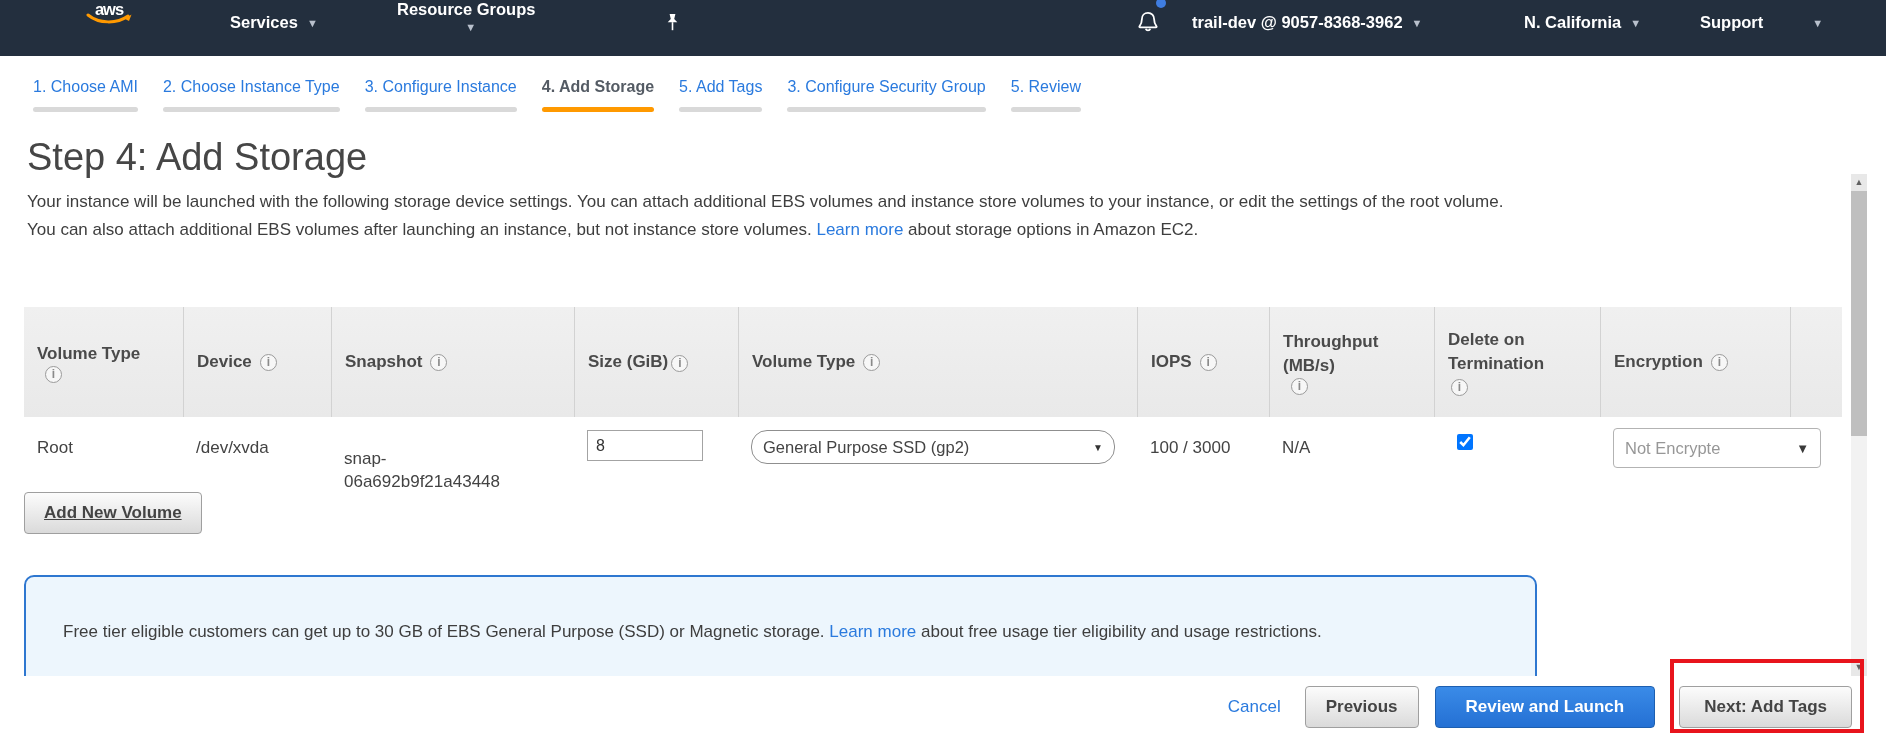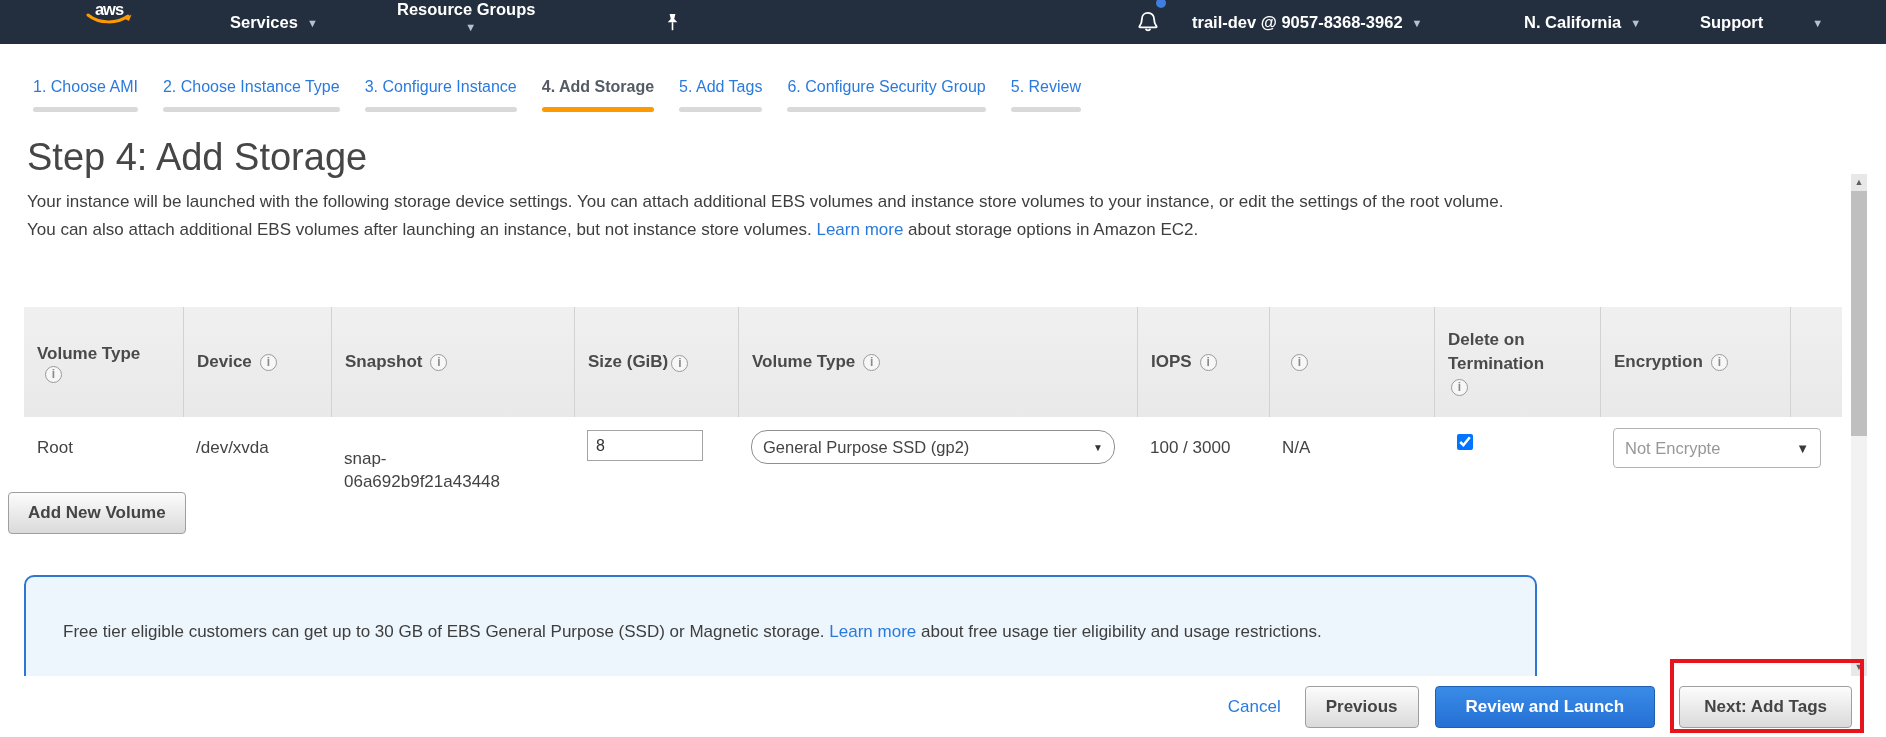"aws" .navbar { height: 44px -> 56px }
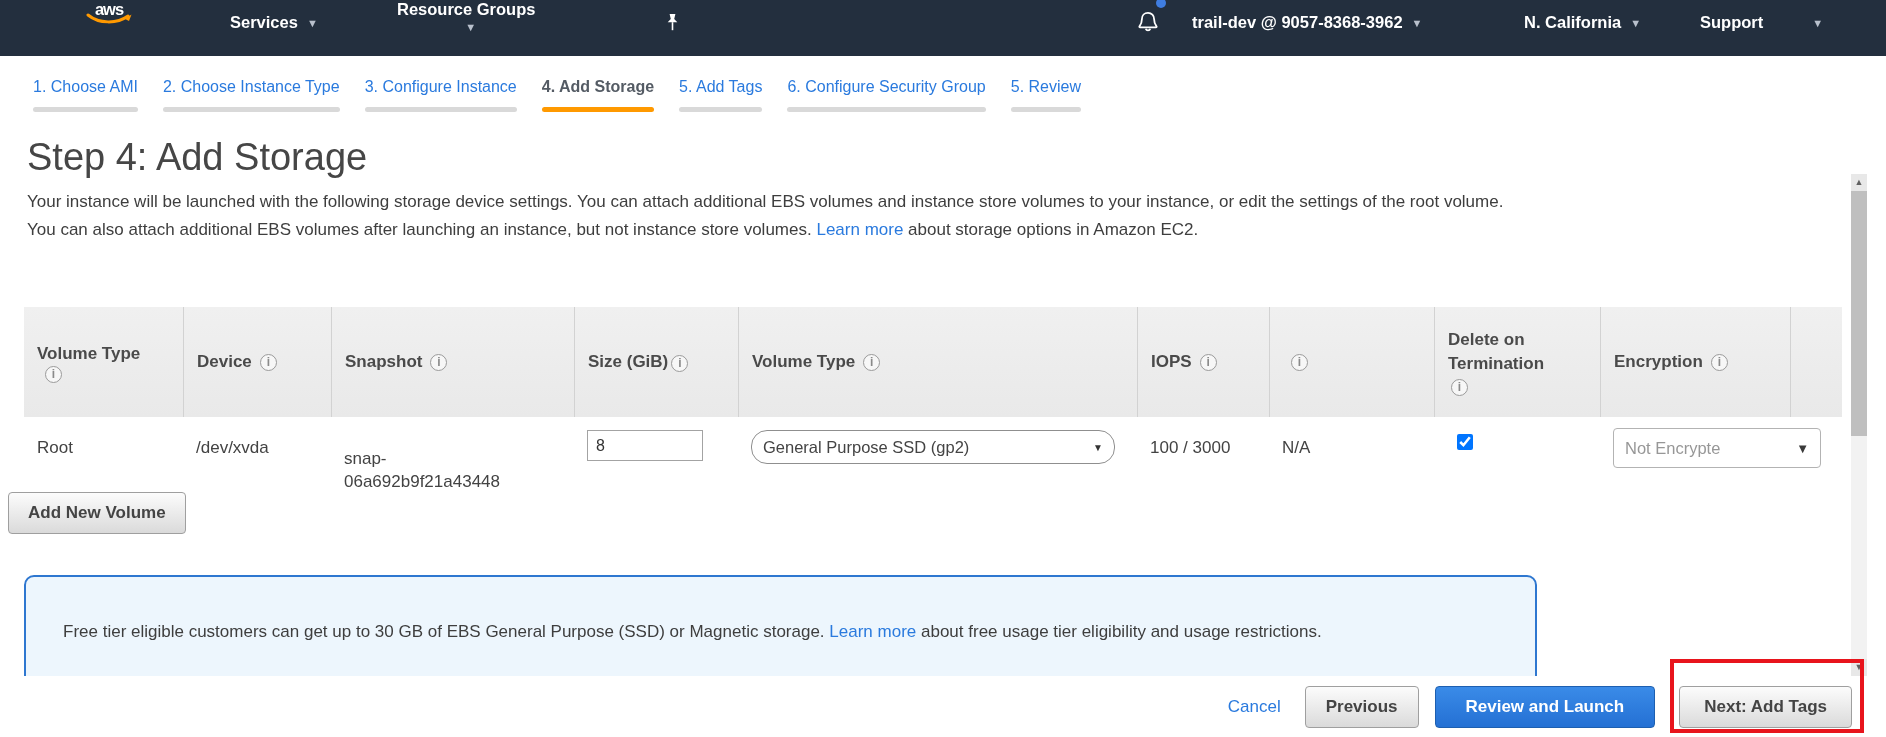"6. Configure Security Group" span { text: 6 -> 3 }
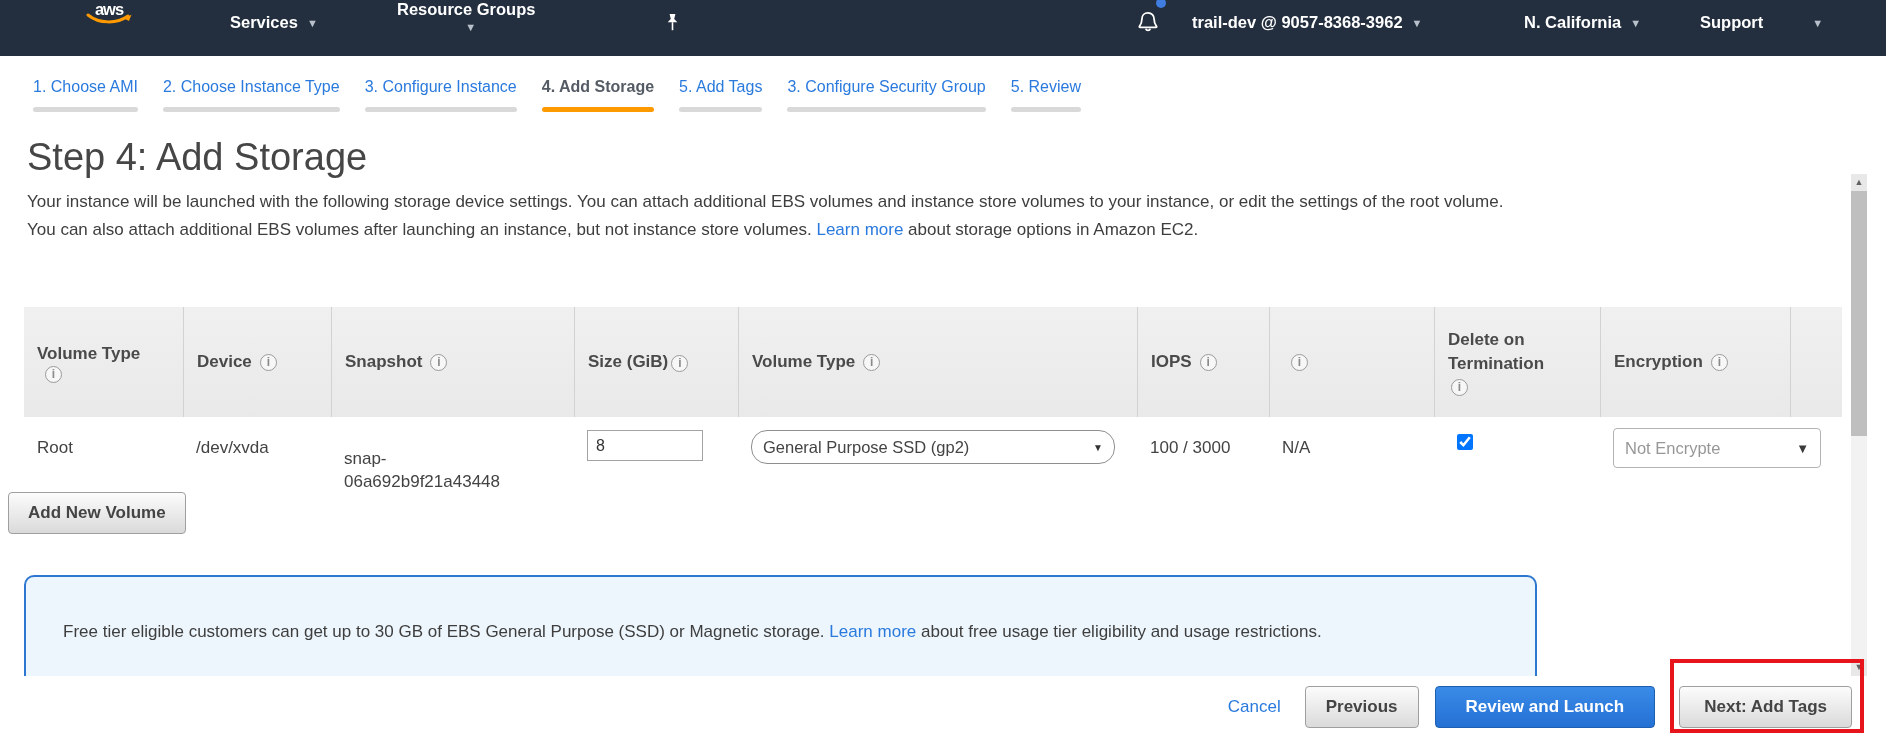"Throughput (MB/s)" span { html: none -> <span>Throughput (MB/s)</span> }
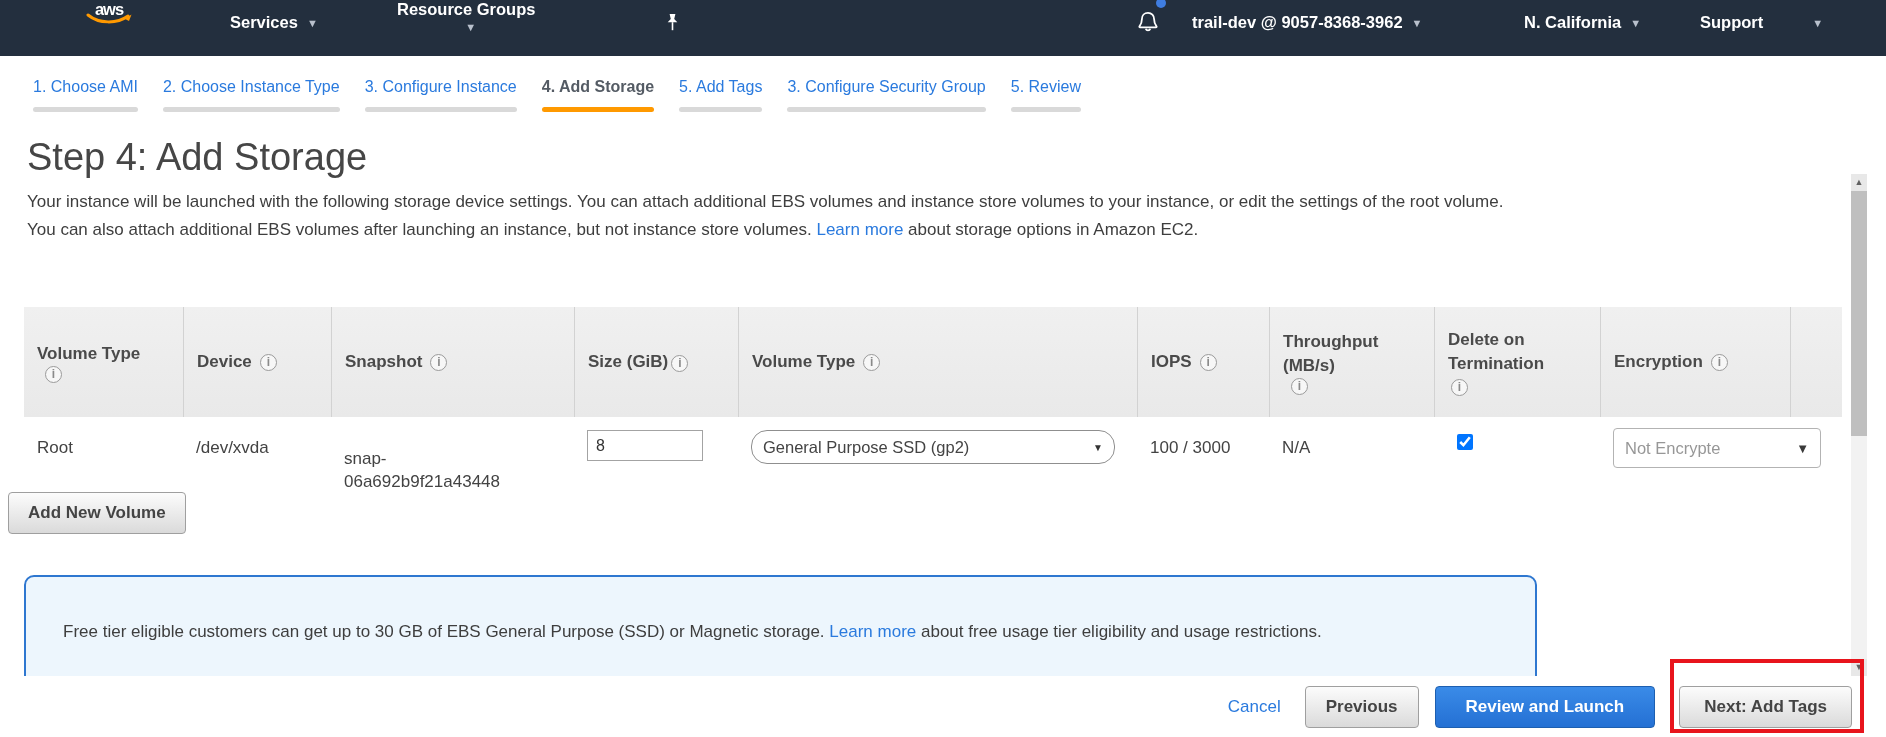"Add New Volume" .add-volume-btn { left: 8px -> 24px; text-decoration: none -> underline }
